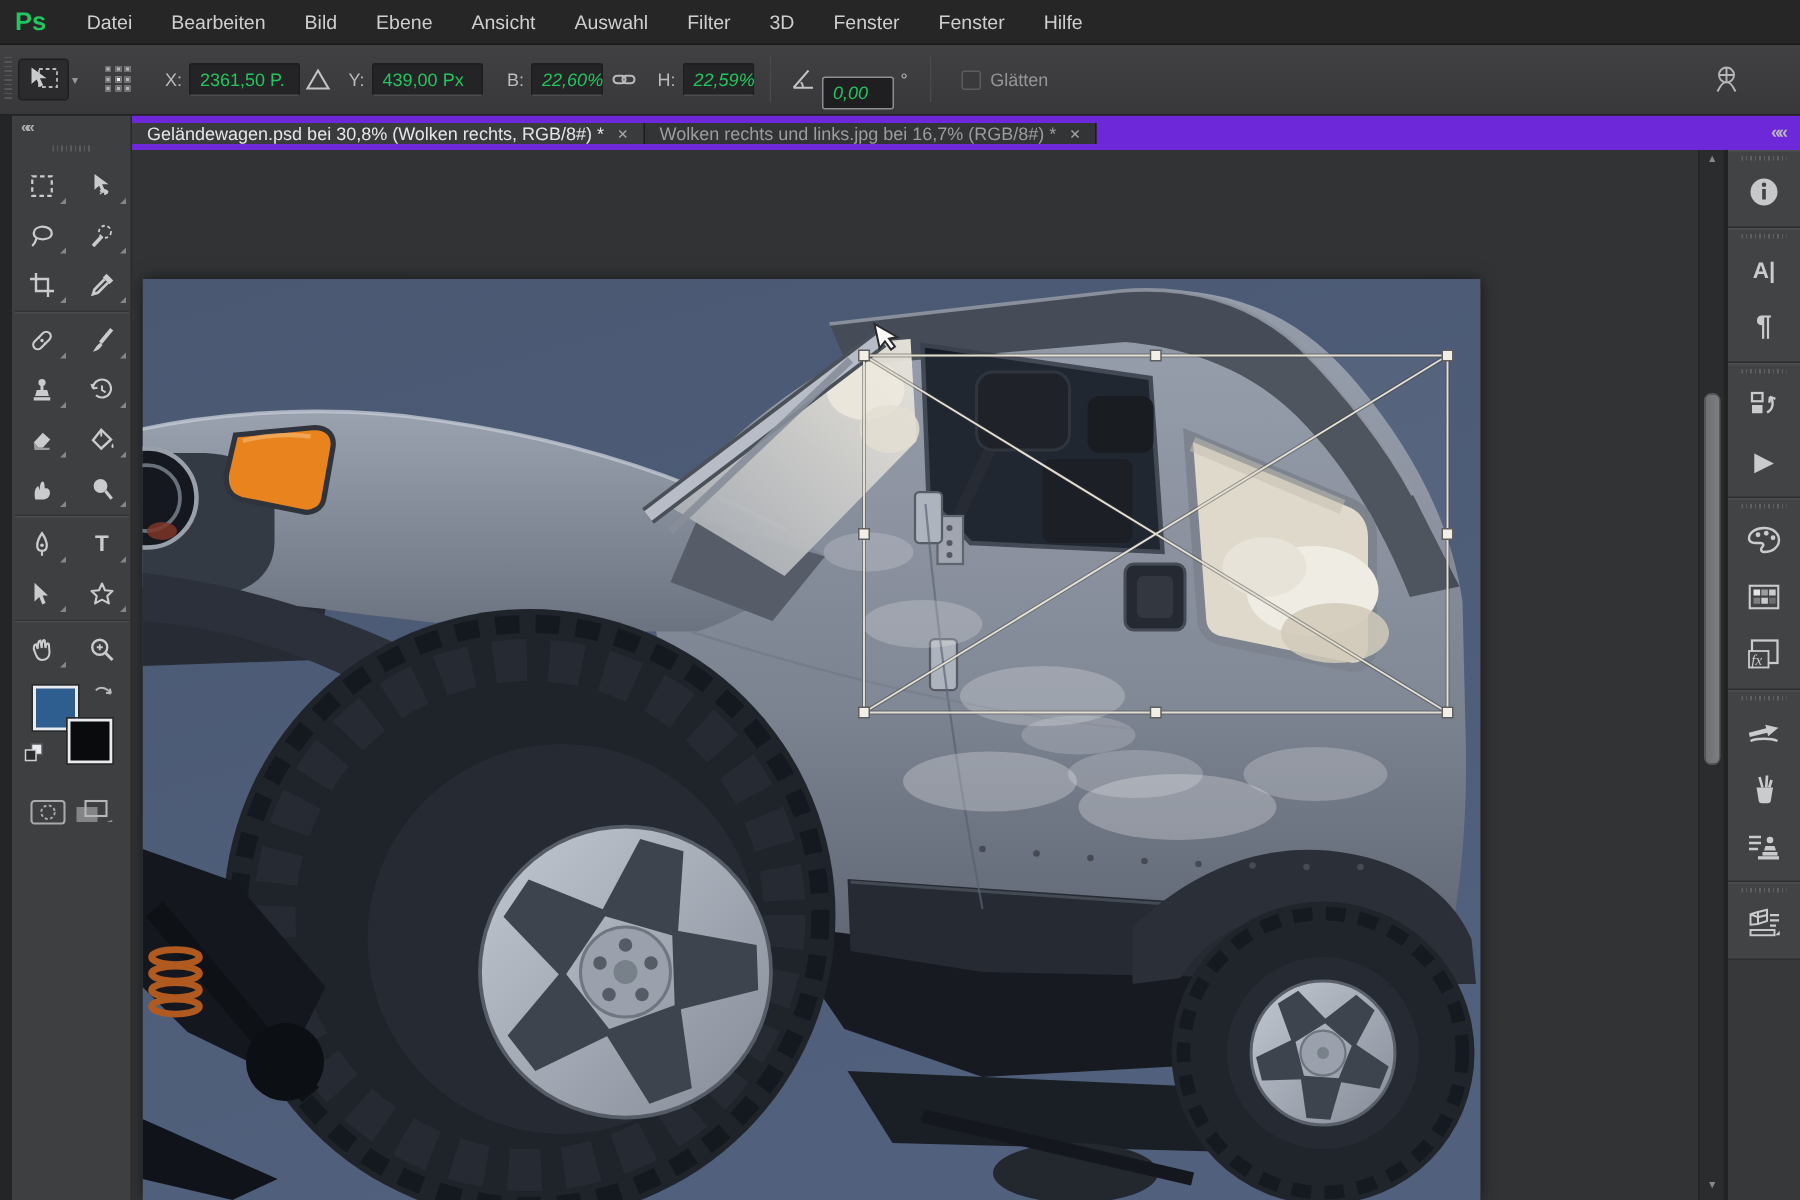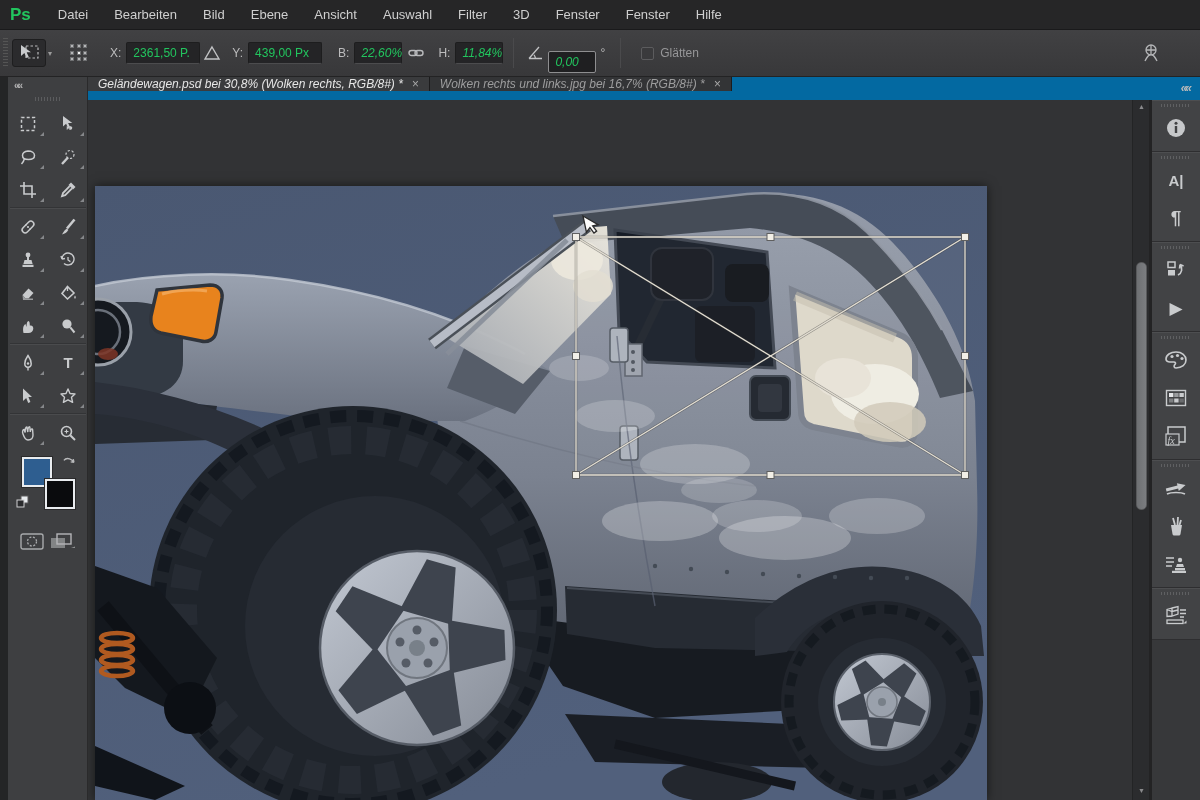"11,84%" div.obar-field { text: 11,84% -> 22,59% }
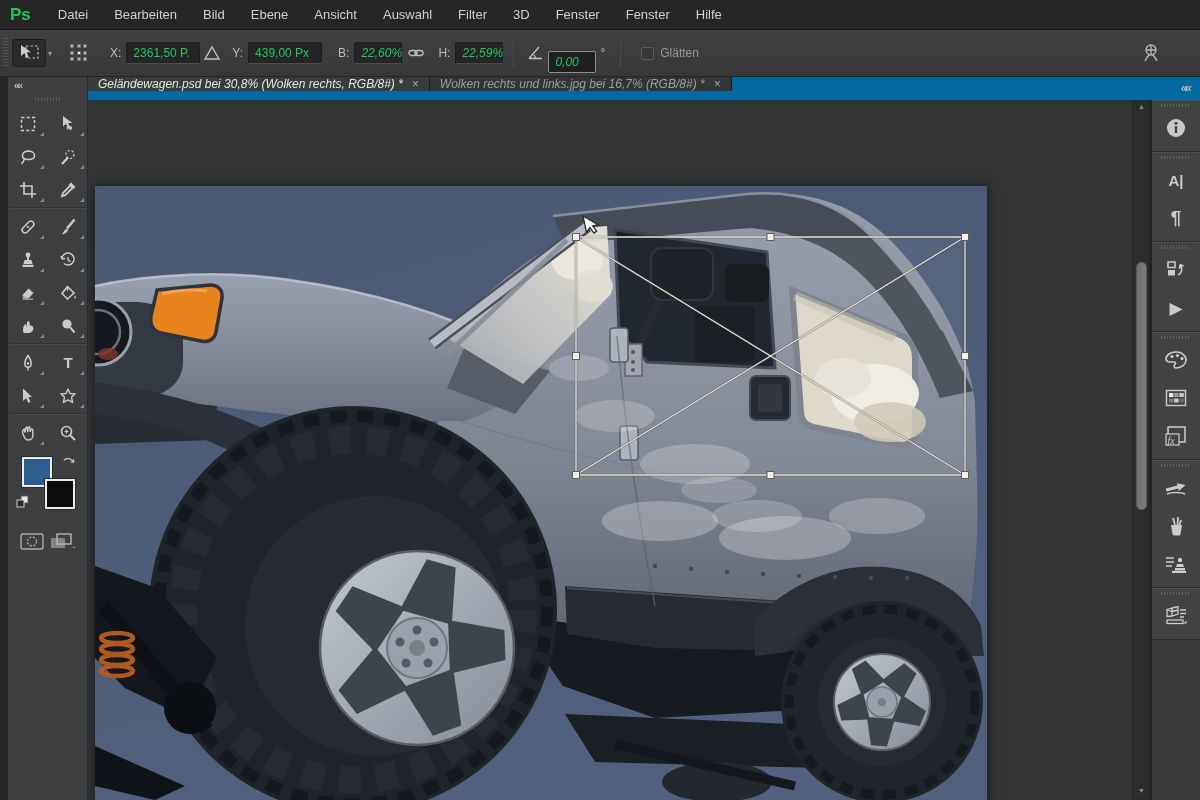"Geländewagen.psd bei 30,8% (Wolken" #tabbar { align-items: flex-start -> center; background: #0369a1 -> #6d28d9; font-style: italic -> none }
